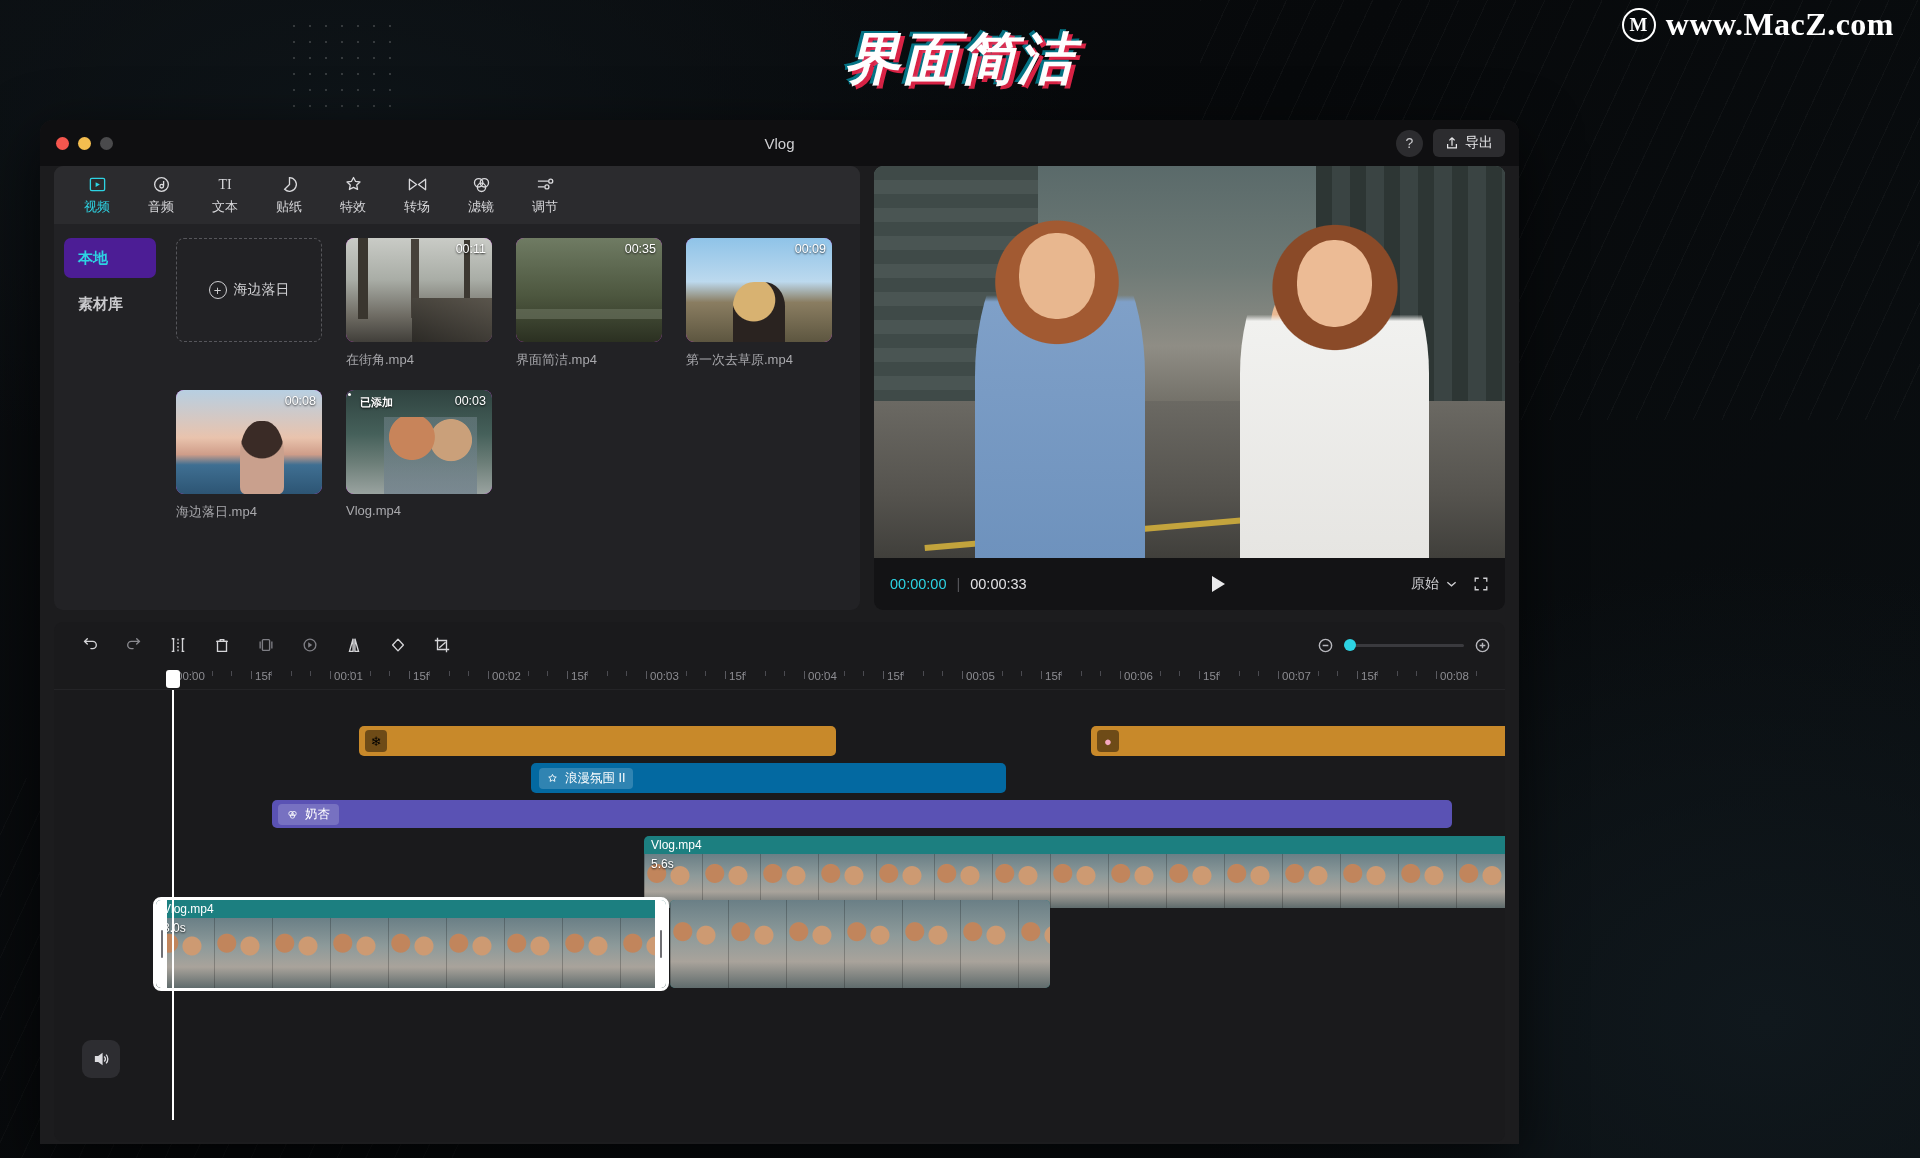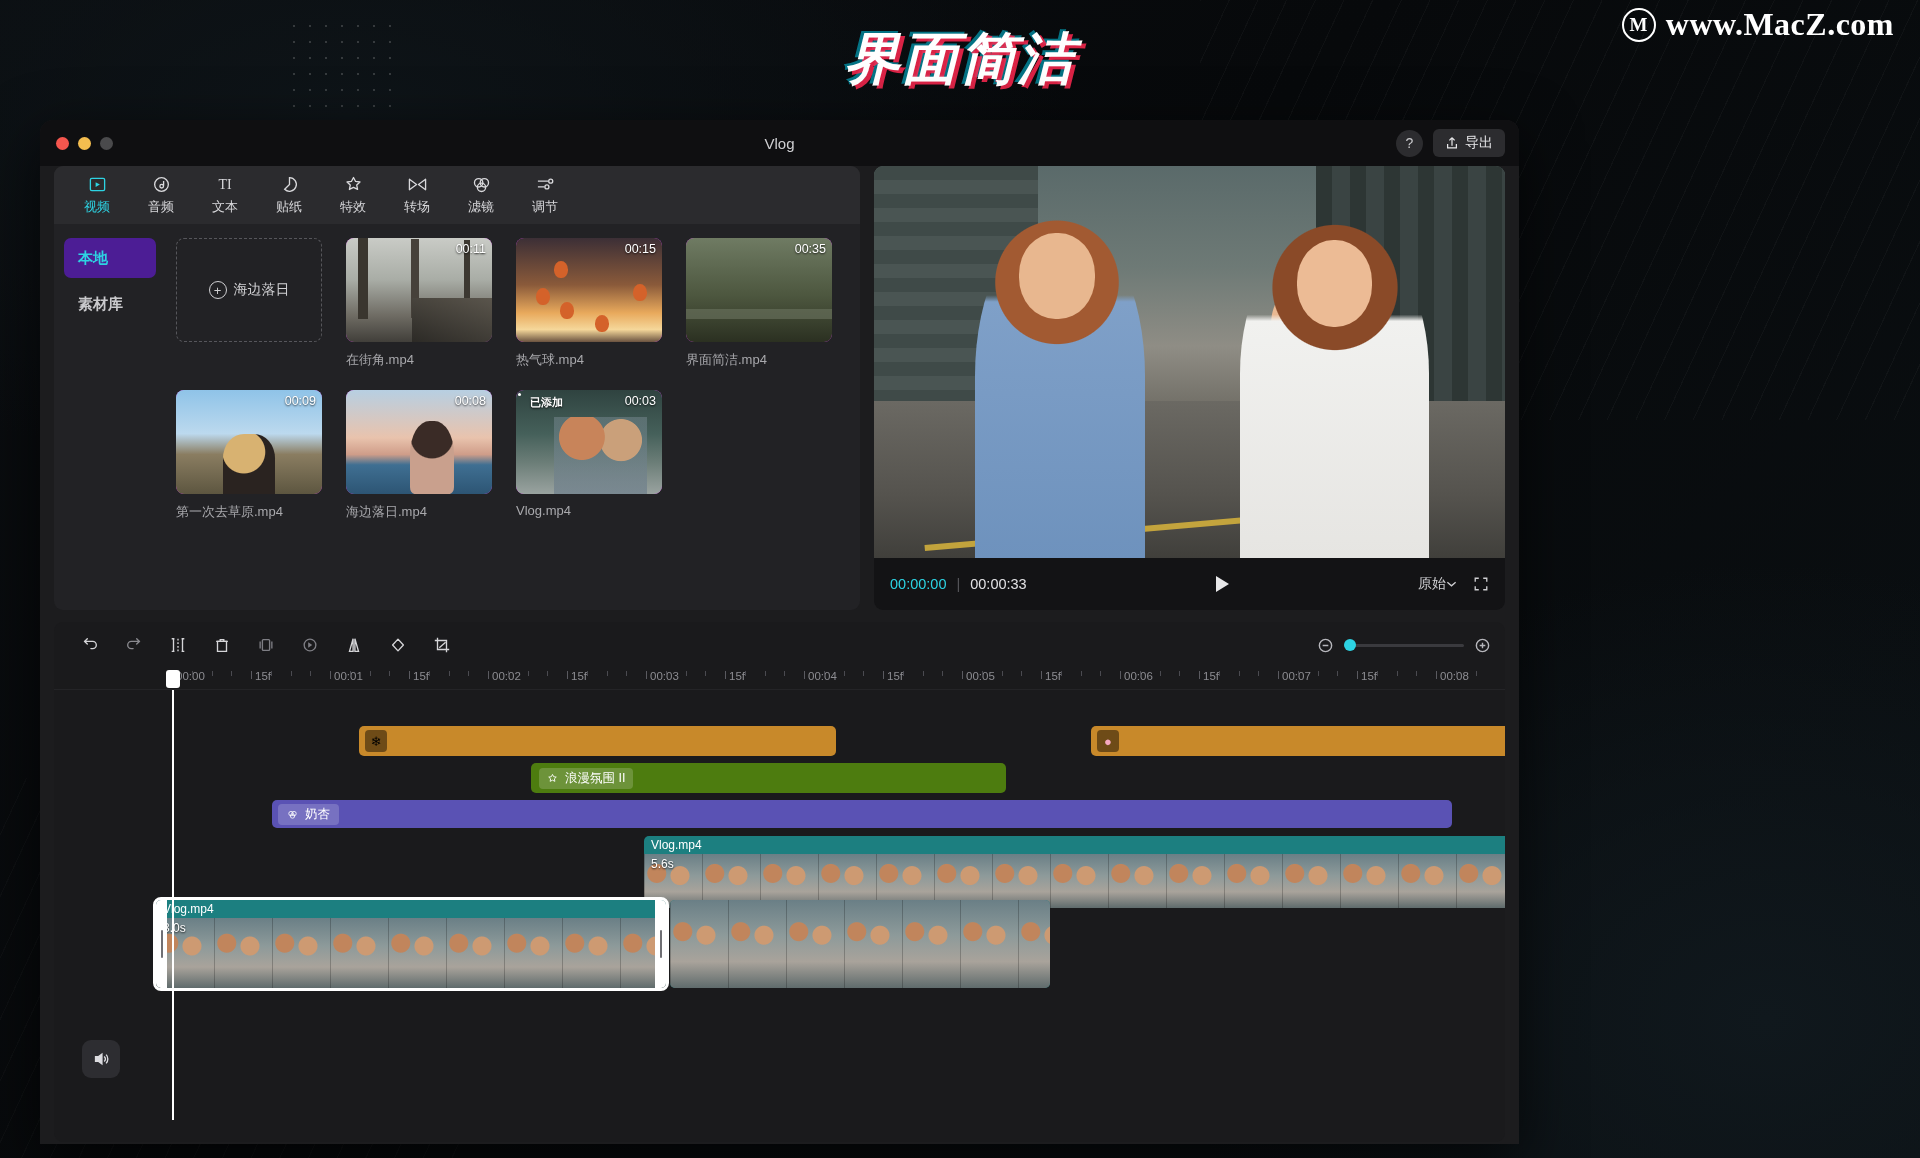"00:15" div.media { html: <div> <div> <div> <span></span> <span></span> <span></span> <span></span> <span></span> </div> <span>00:15</span> </div> <div>热气球.mp4</div> </div> -> none }
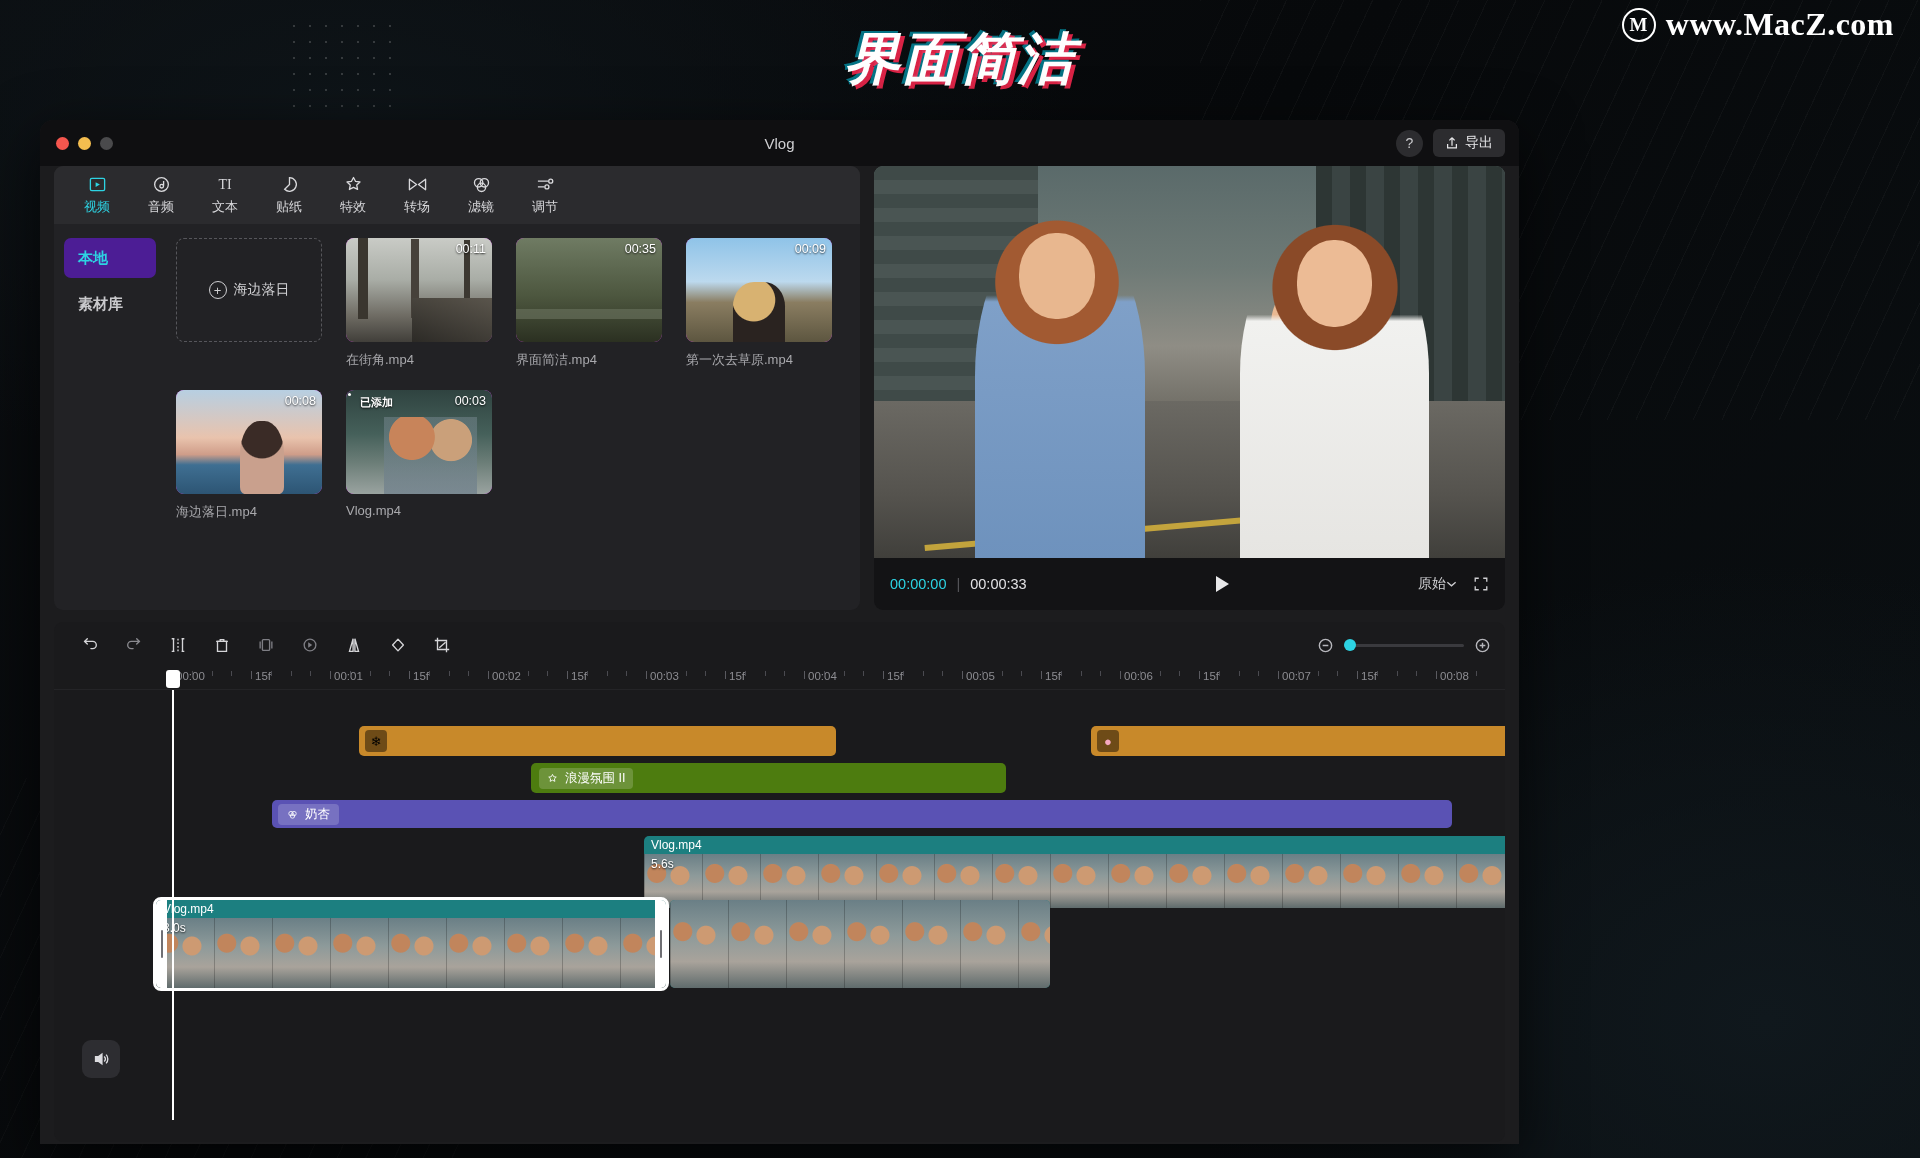"原始" .ratio { gap: none -> 7px }
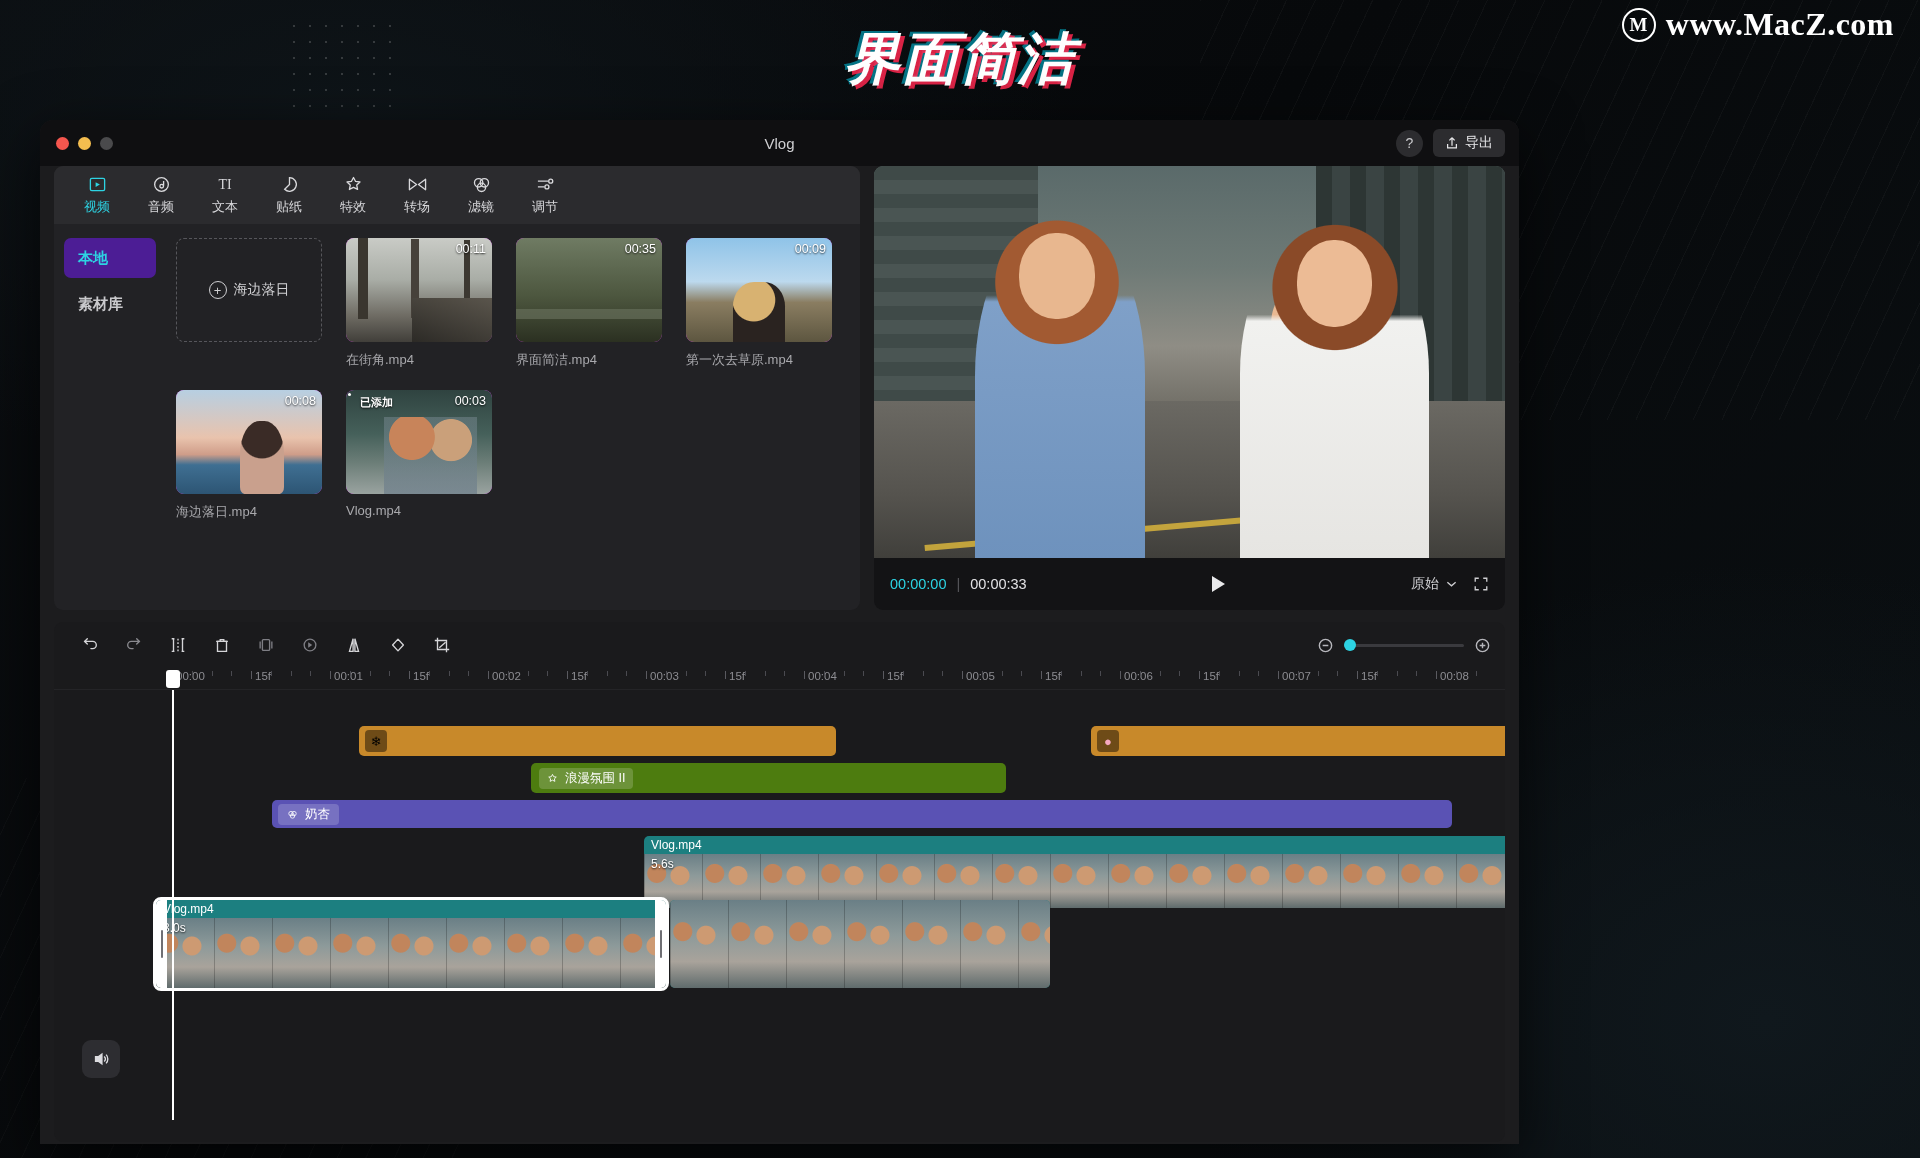"浪漫氛围 II" .clip-effect { background: #4d7c0f -> #0369a1 }
